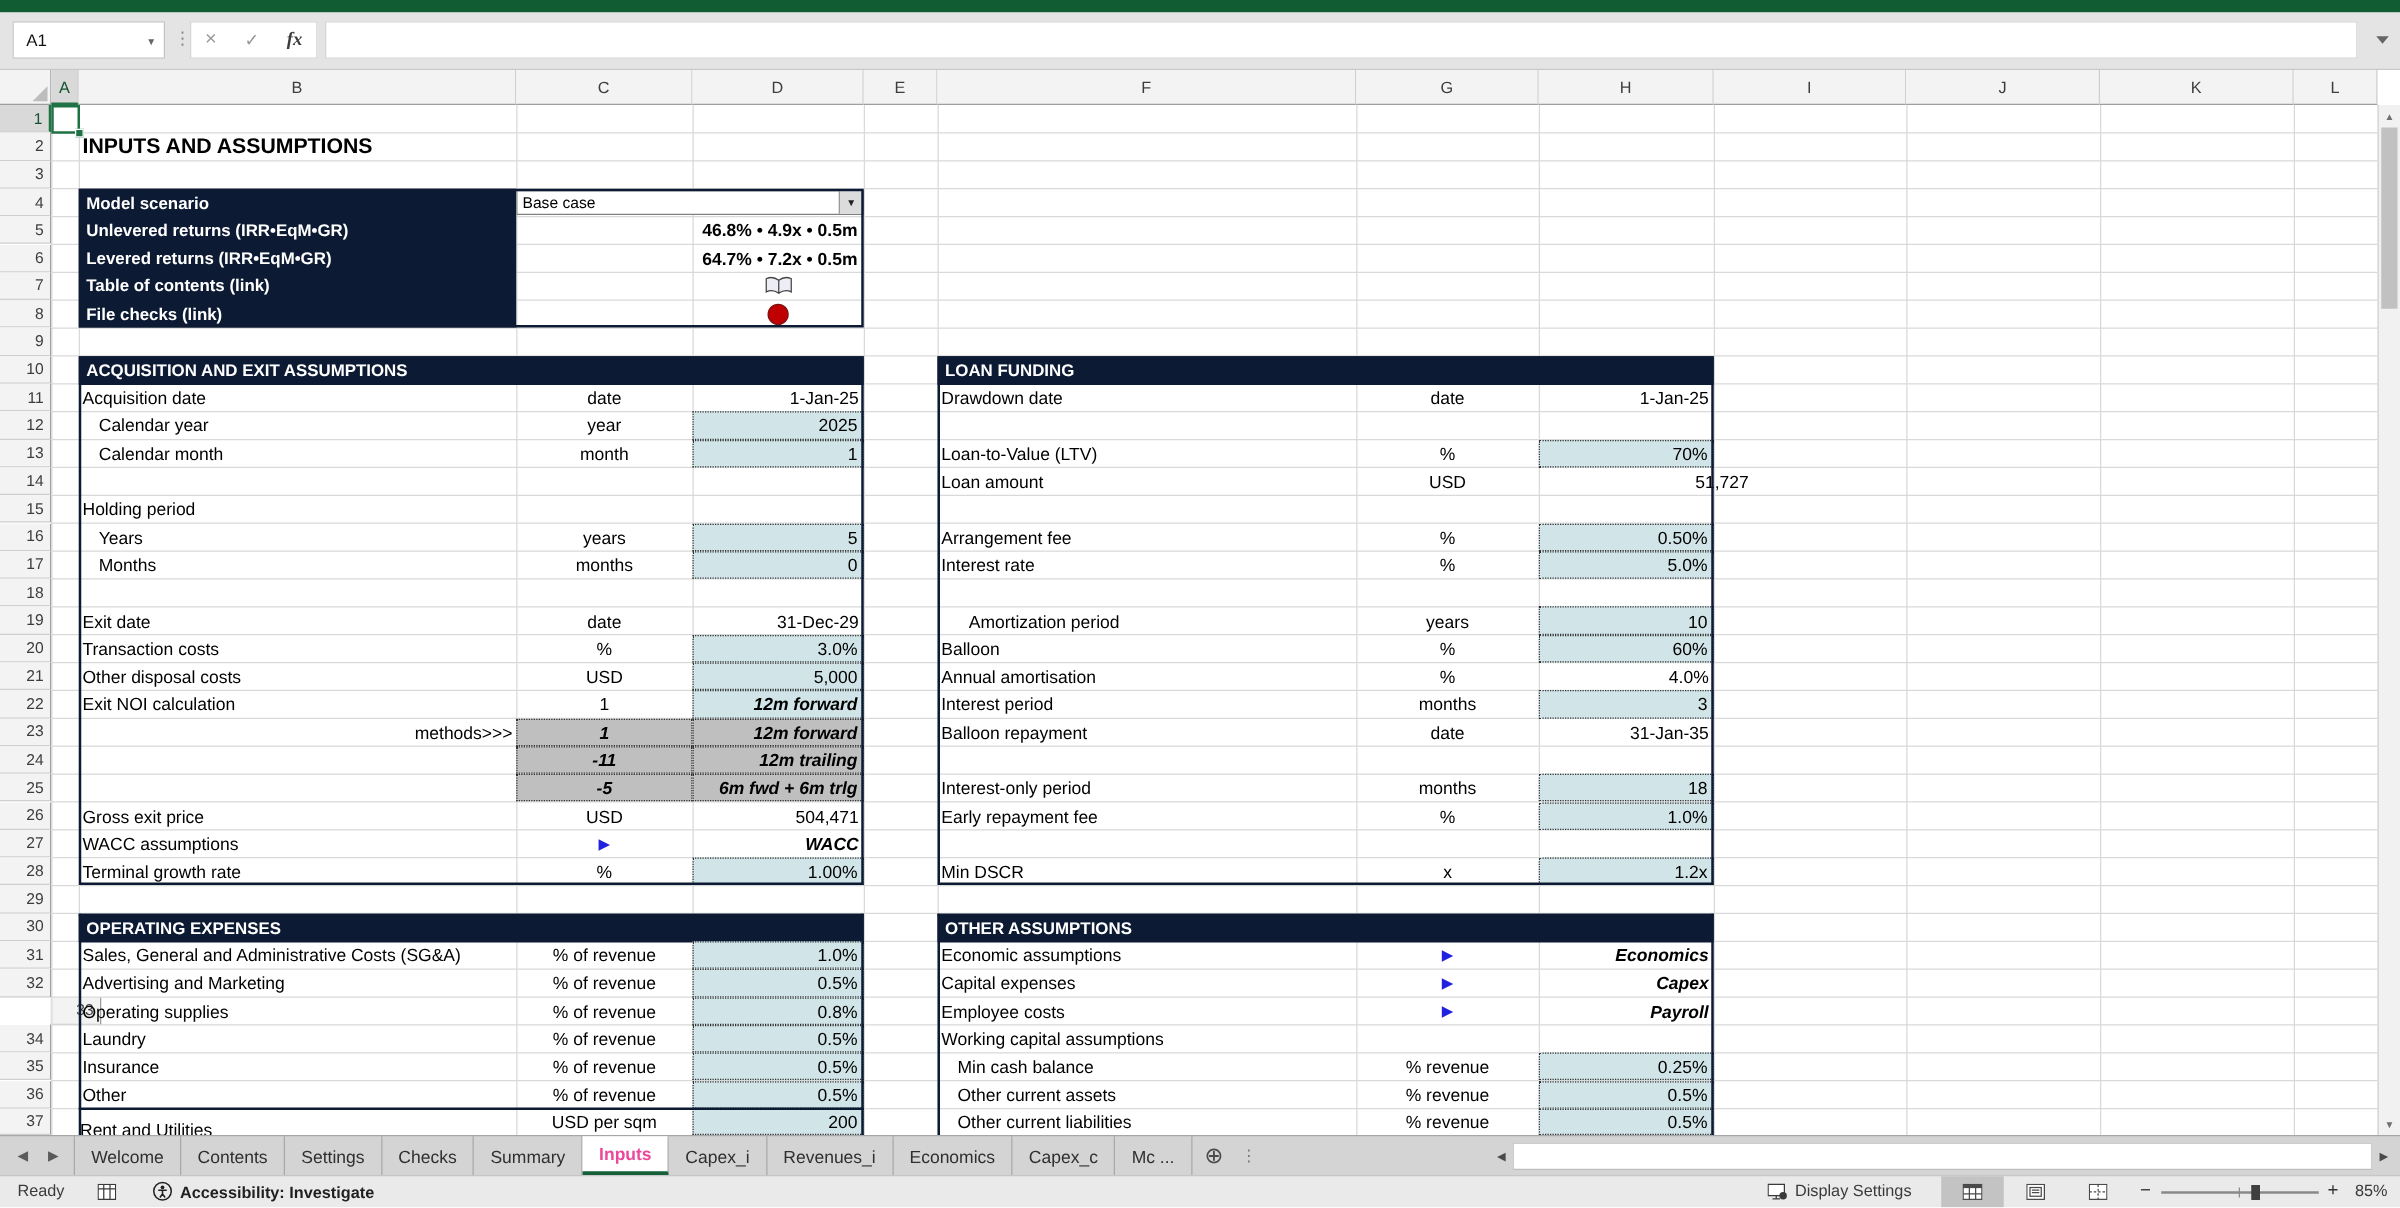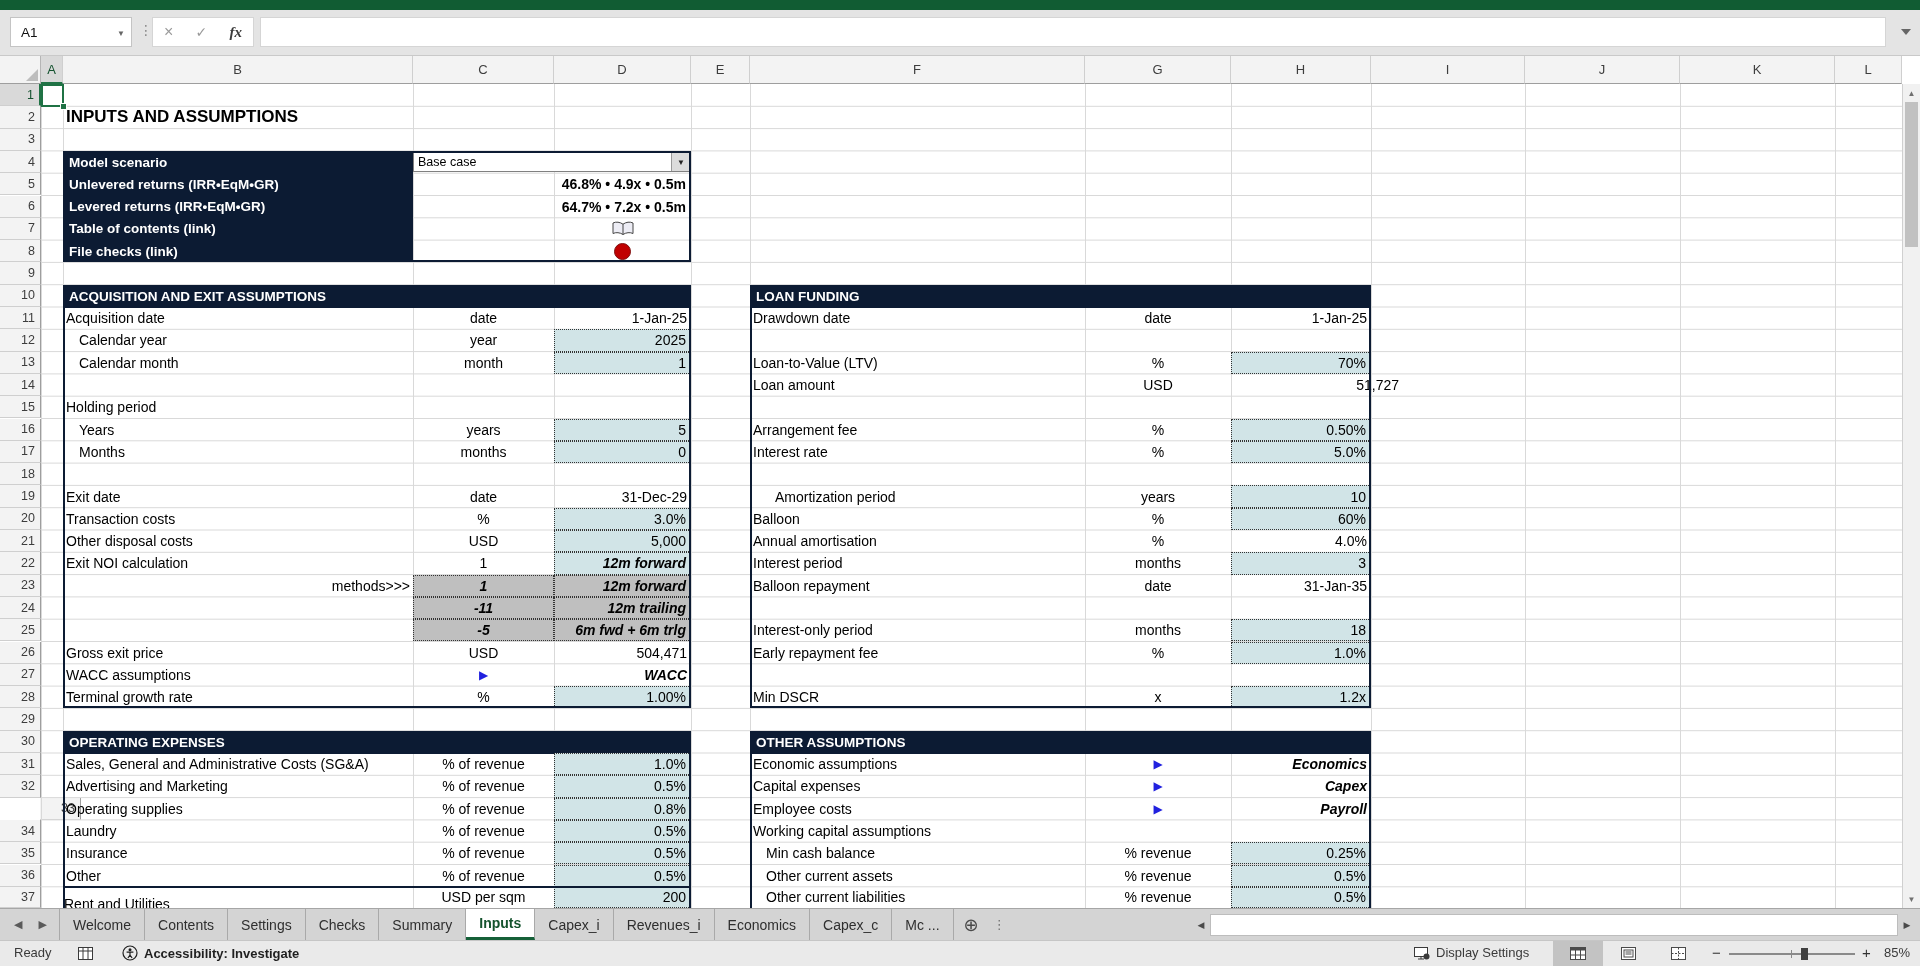"Inputs" .tab.active { color: #14532d -> #ec4899 }
